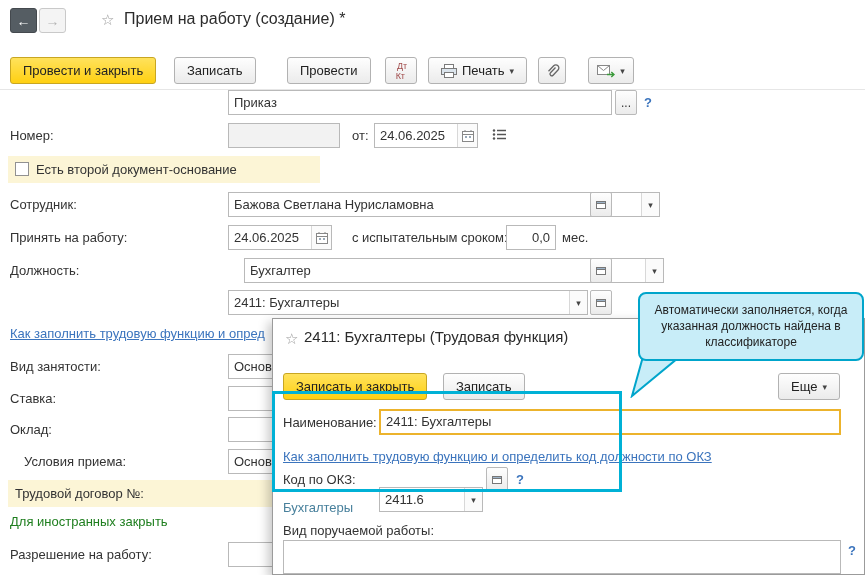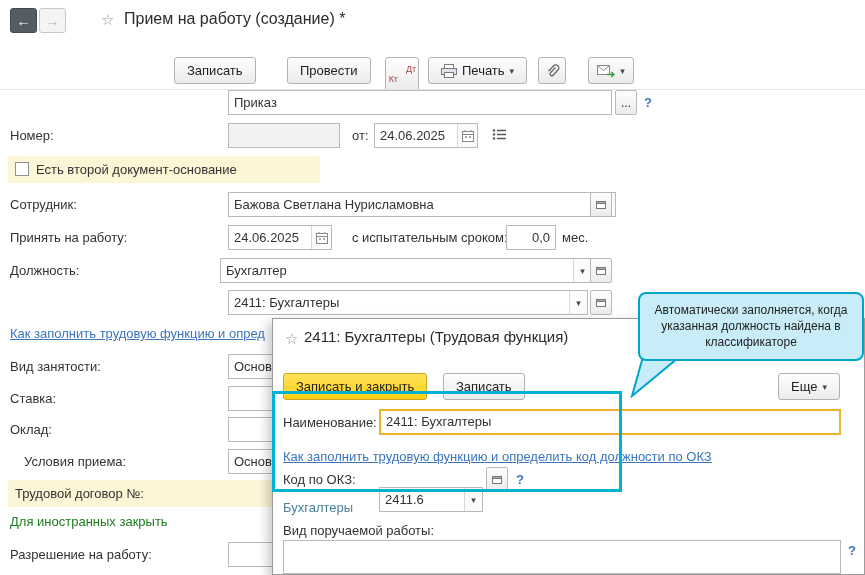"Провести и закрыть" button.btn { html: none -> <button>Провести и закрыть</button> }
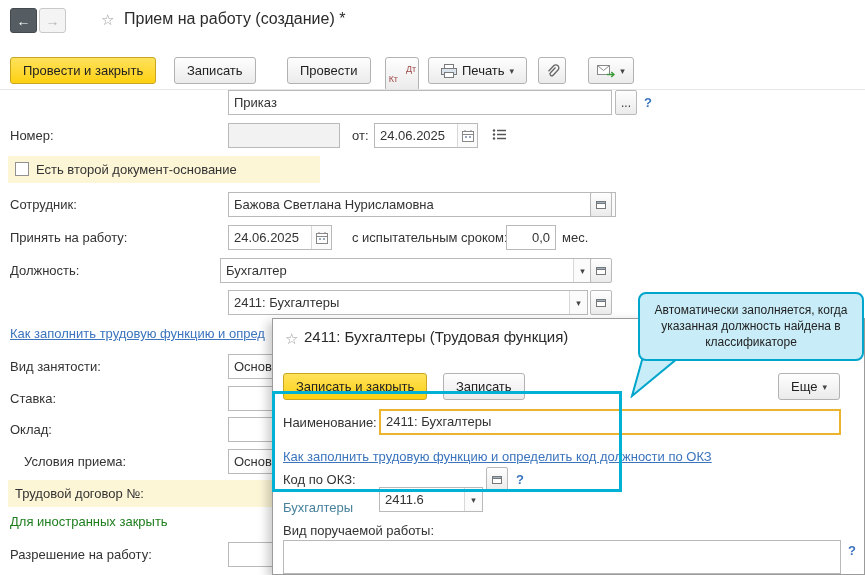"Дт" button.btn { padding: 16px -> 7px }
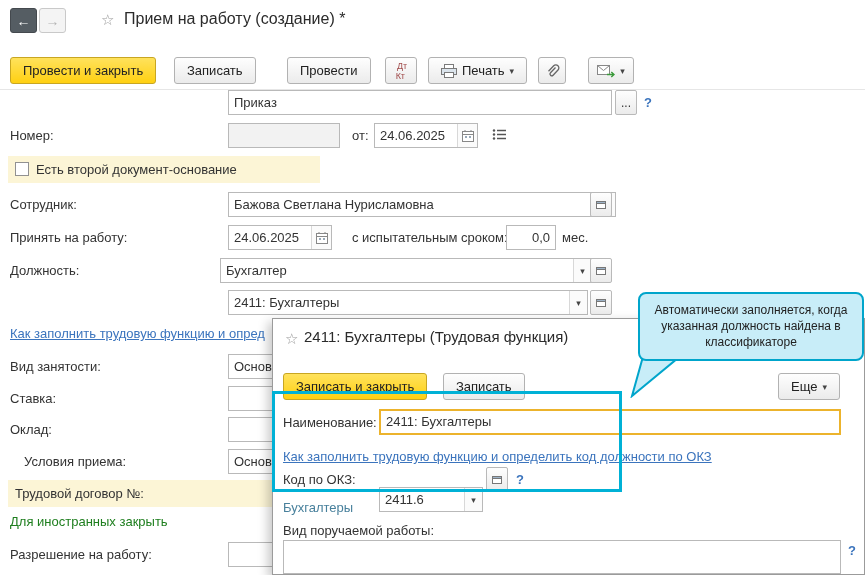"Бажова Светлана Нурисламовна" div.field { width: 388px -> 432px }
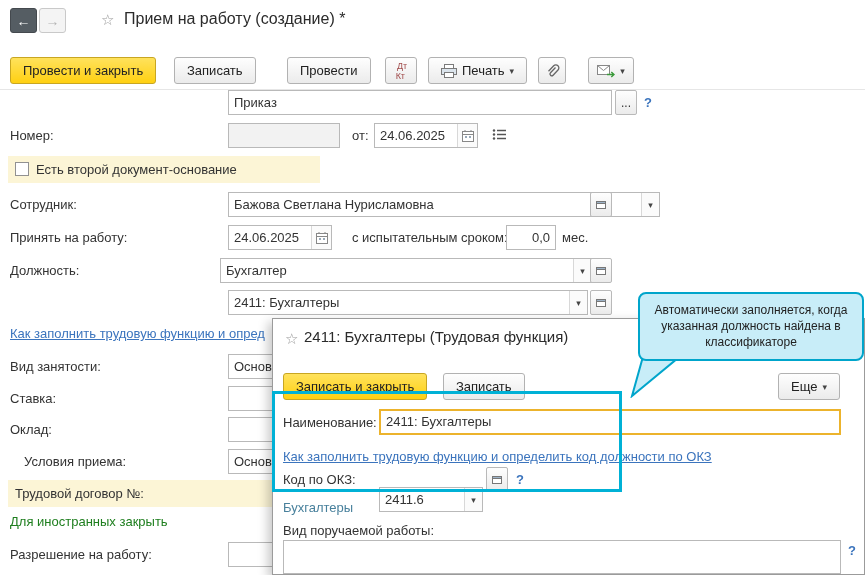"Бухгалтер" div.field { left: 220px -> 244px; width: 372px -> 420px }
